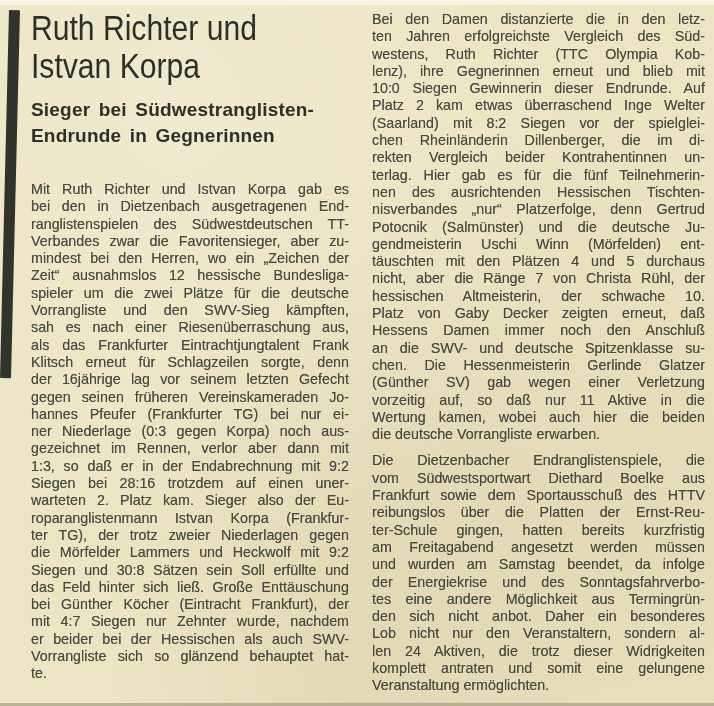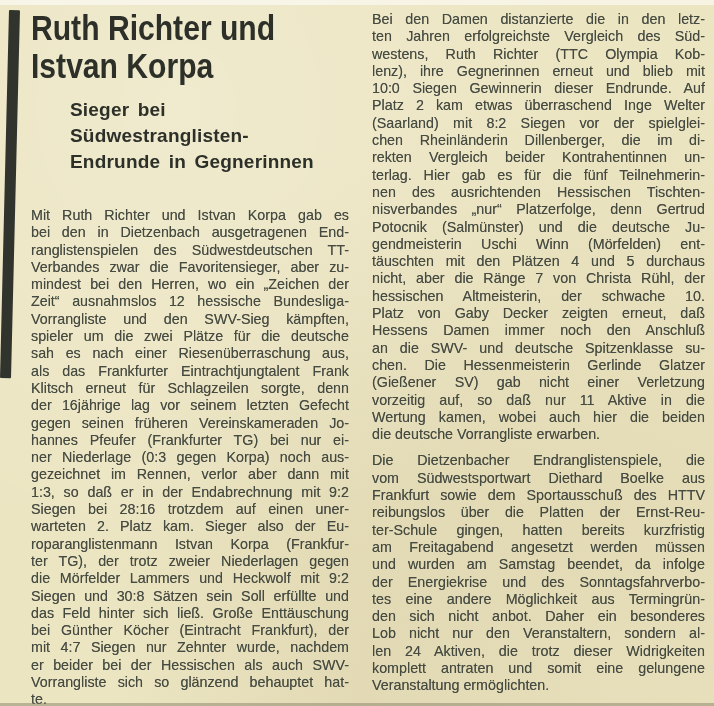"Ruth Richter und" .headline { font-weight: bold -> normal }
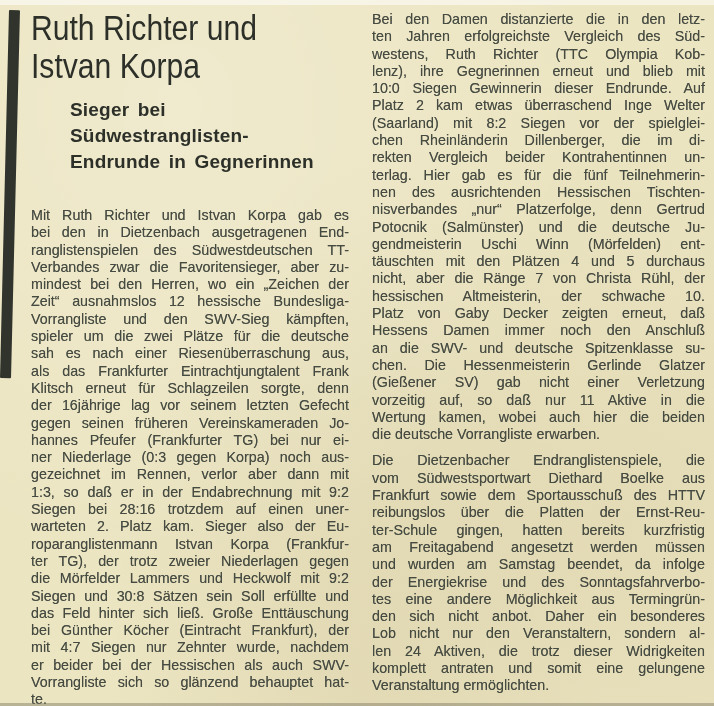"Sieger bei Südwestranglisten-" .subhead { margin-left: 39px -> none }
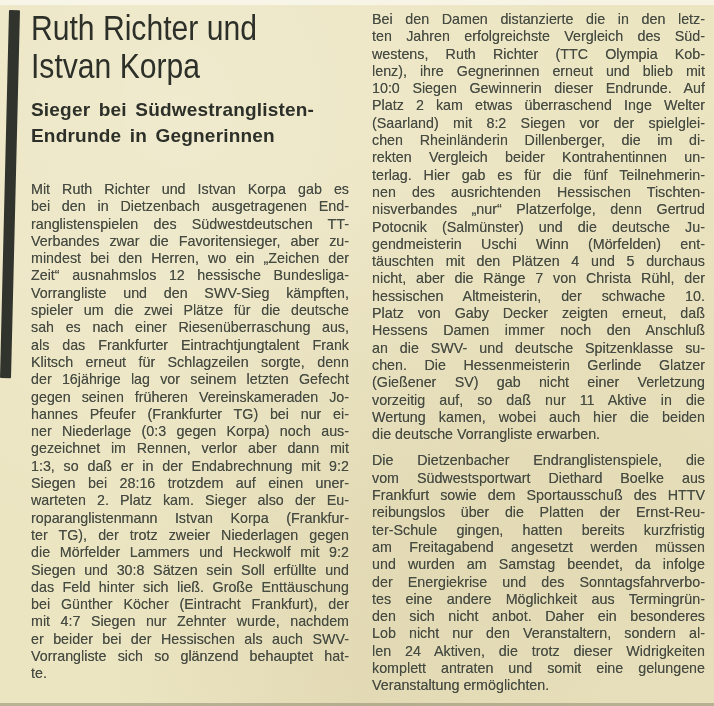"Vorrangliste und den SWV-Sieg kämpften," div.line { order: before "spieler um die zwei Plätze" -> after "spieler um die zwei Plätze" }
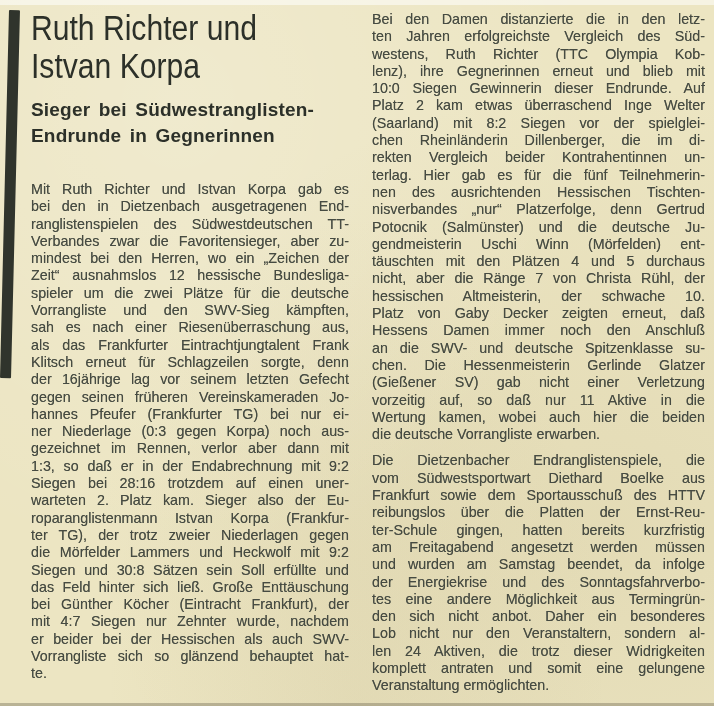"(Gießener SV) gab nicht einer" div.line { text: Gießener SV) gab nicht -> Günther SV) gab wegen }
